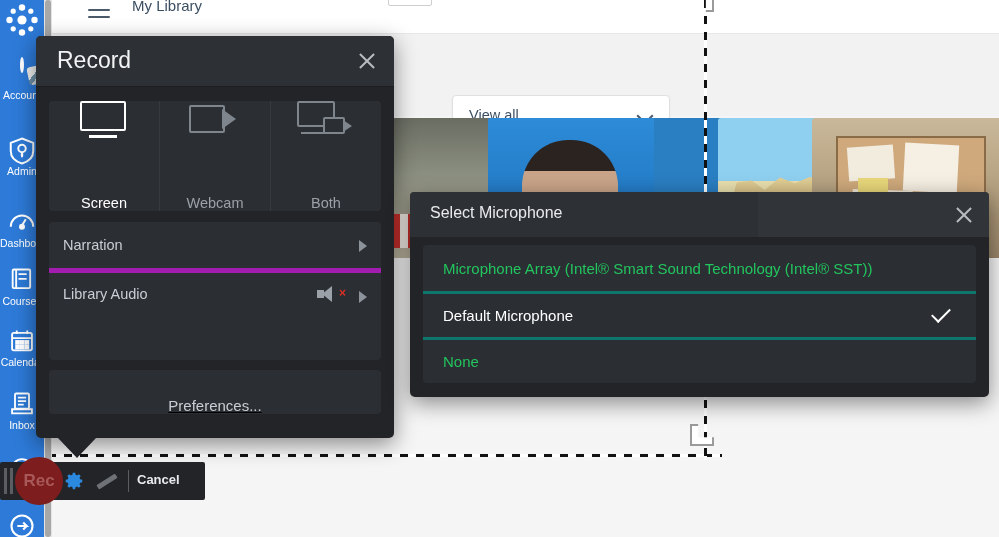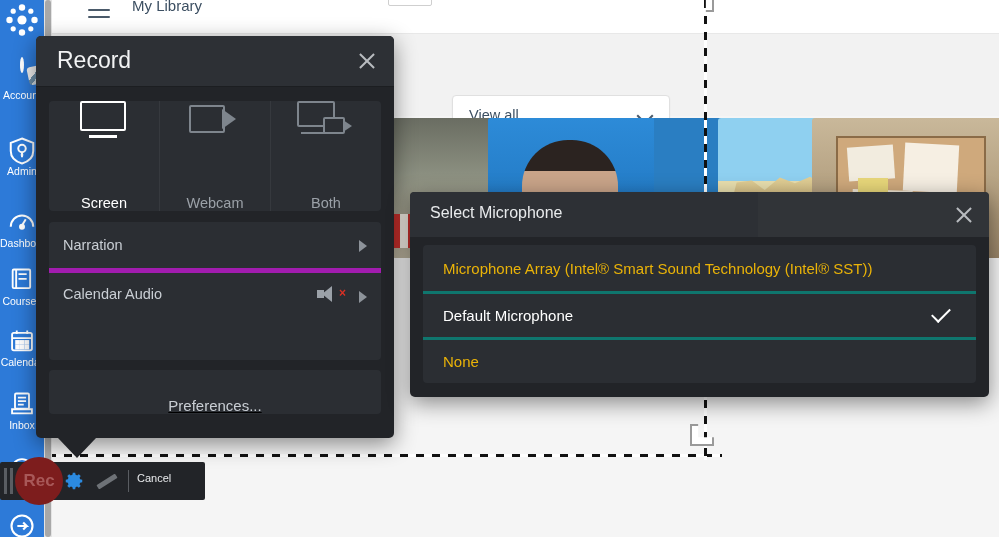"Microphone Array (Intel® Smart Sound" .mic-item .mi-label { color: #eab308 -> #22c55e }
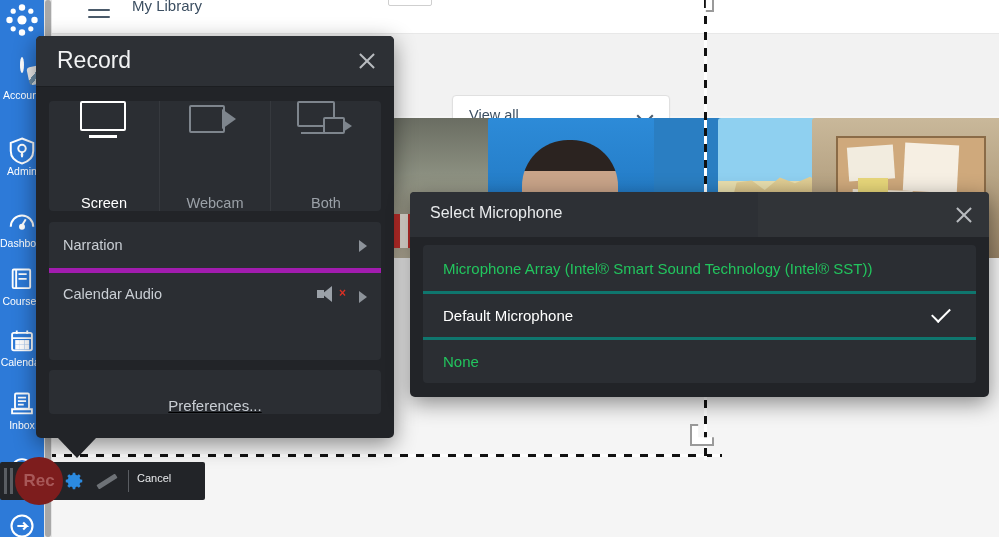"Calendar Audio" span.opt-label { text: Calendar -> Library }
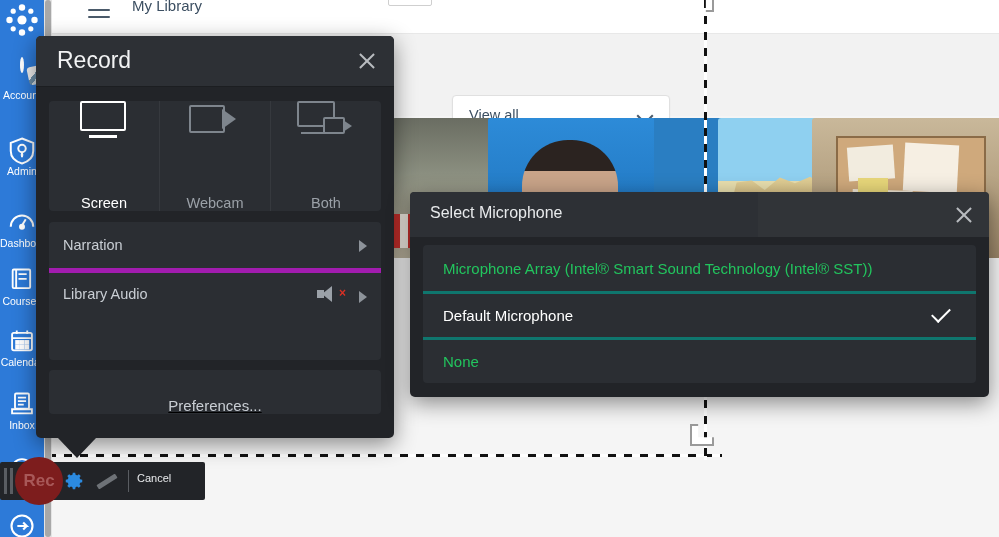"Cancel" .cancel-lbl { font-size: 11px -> 13px; font-weight: 400 -> 700 }
